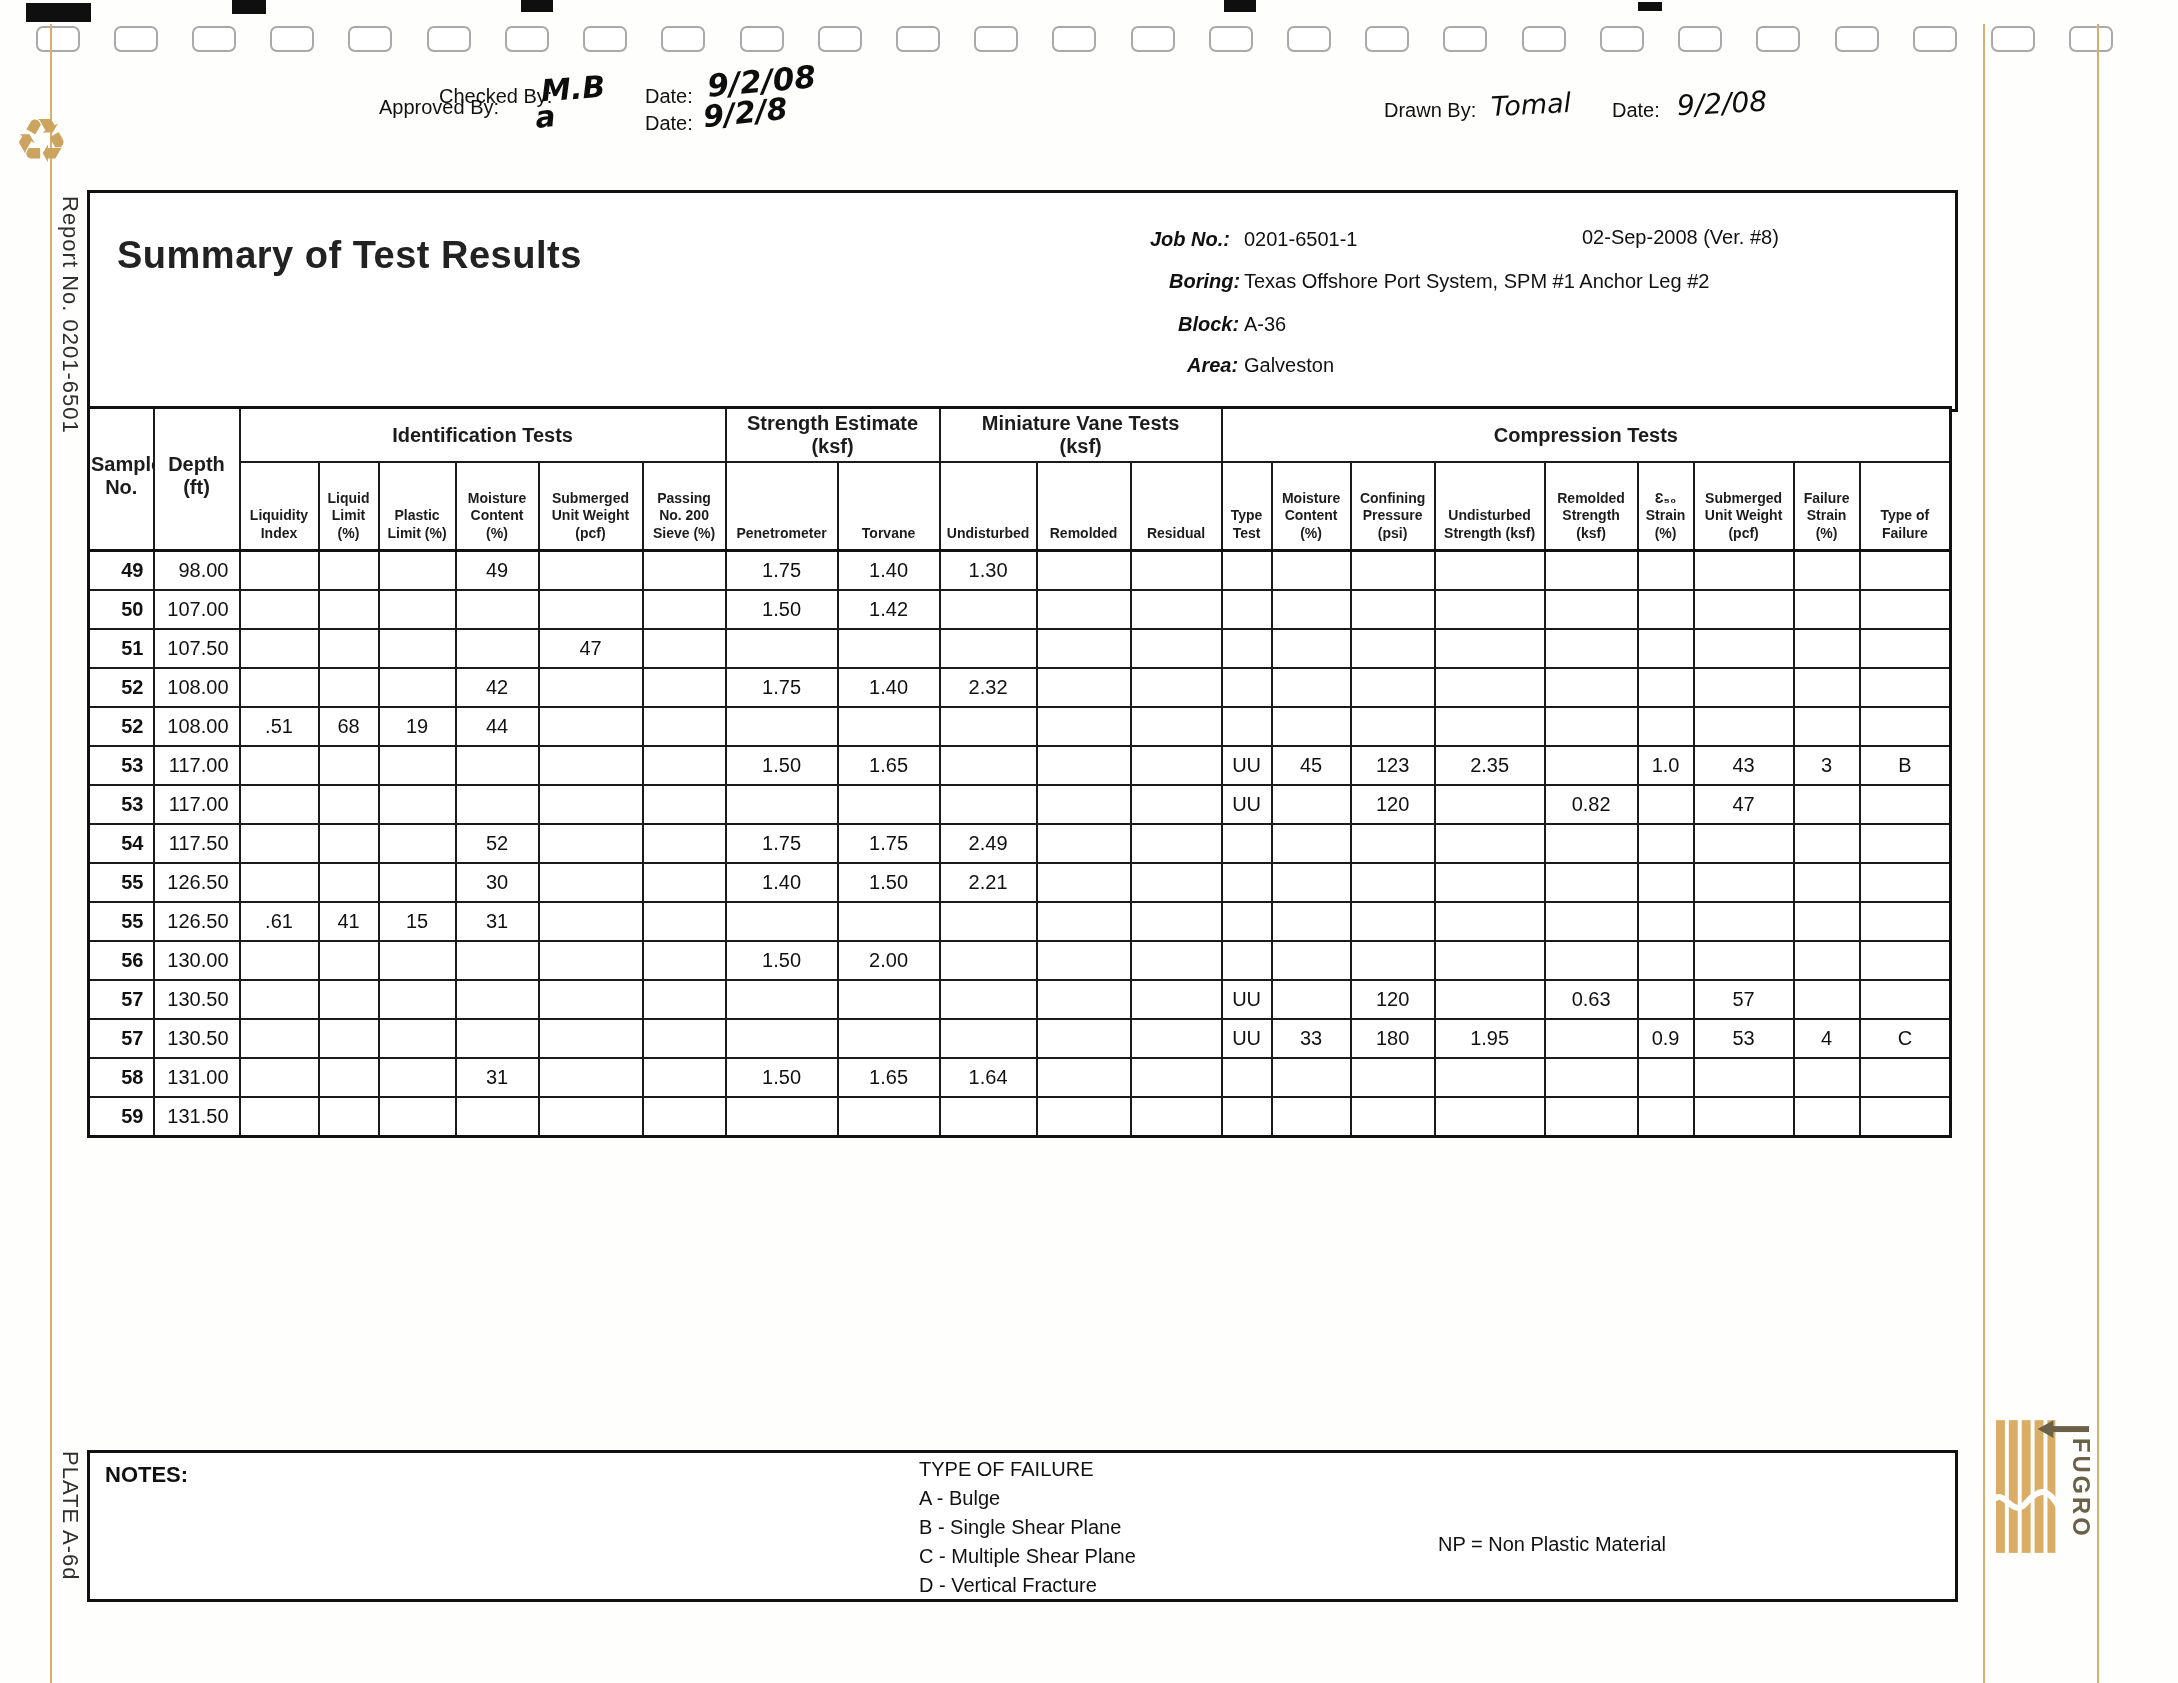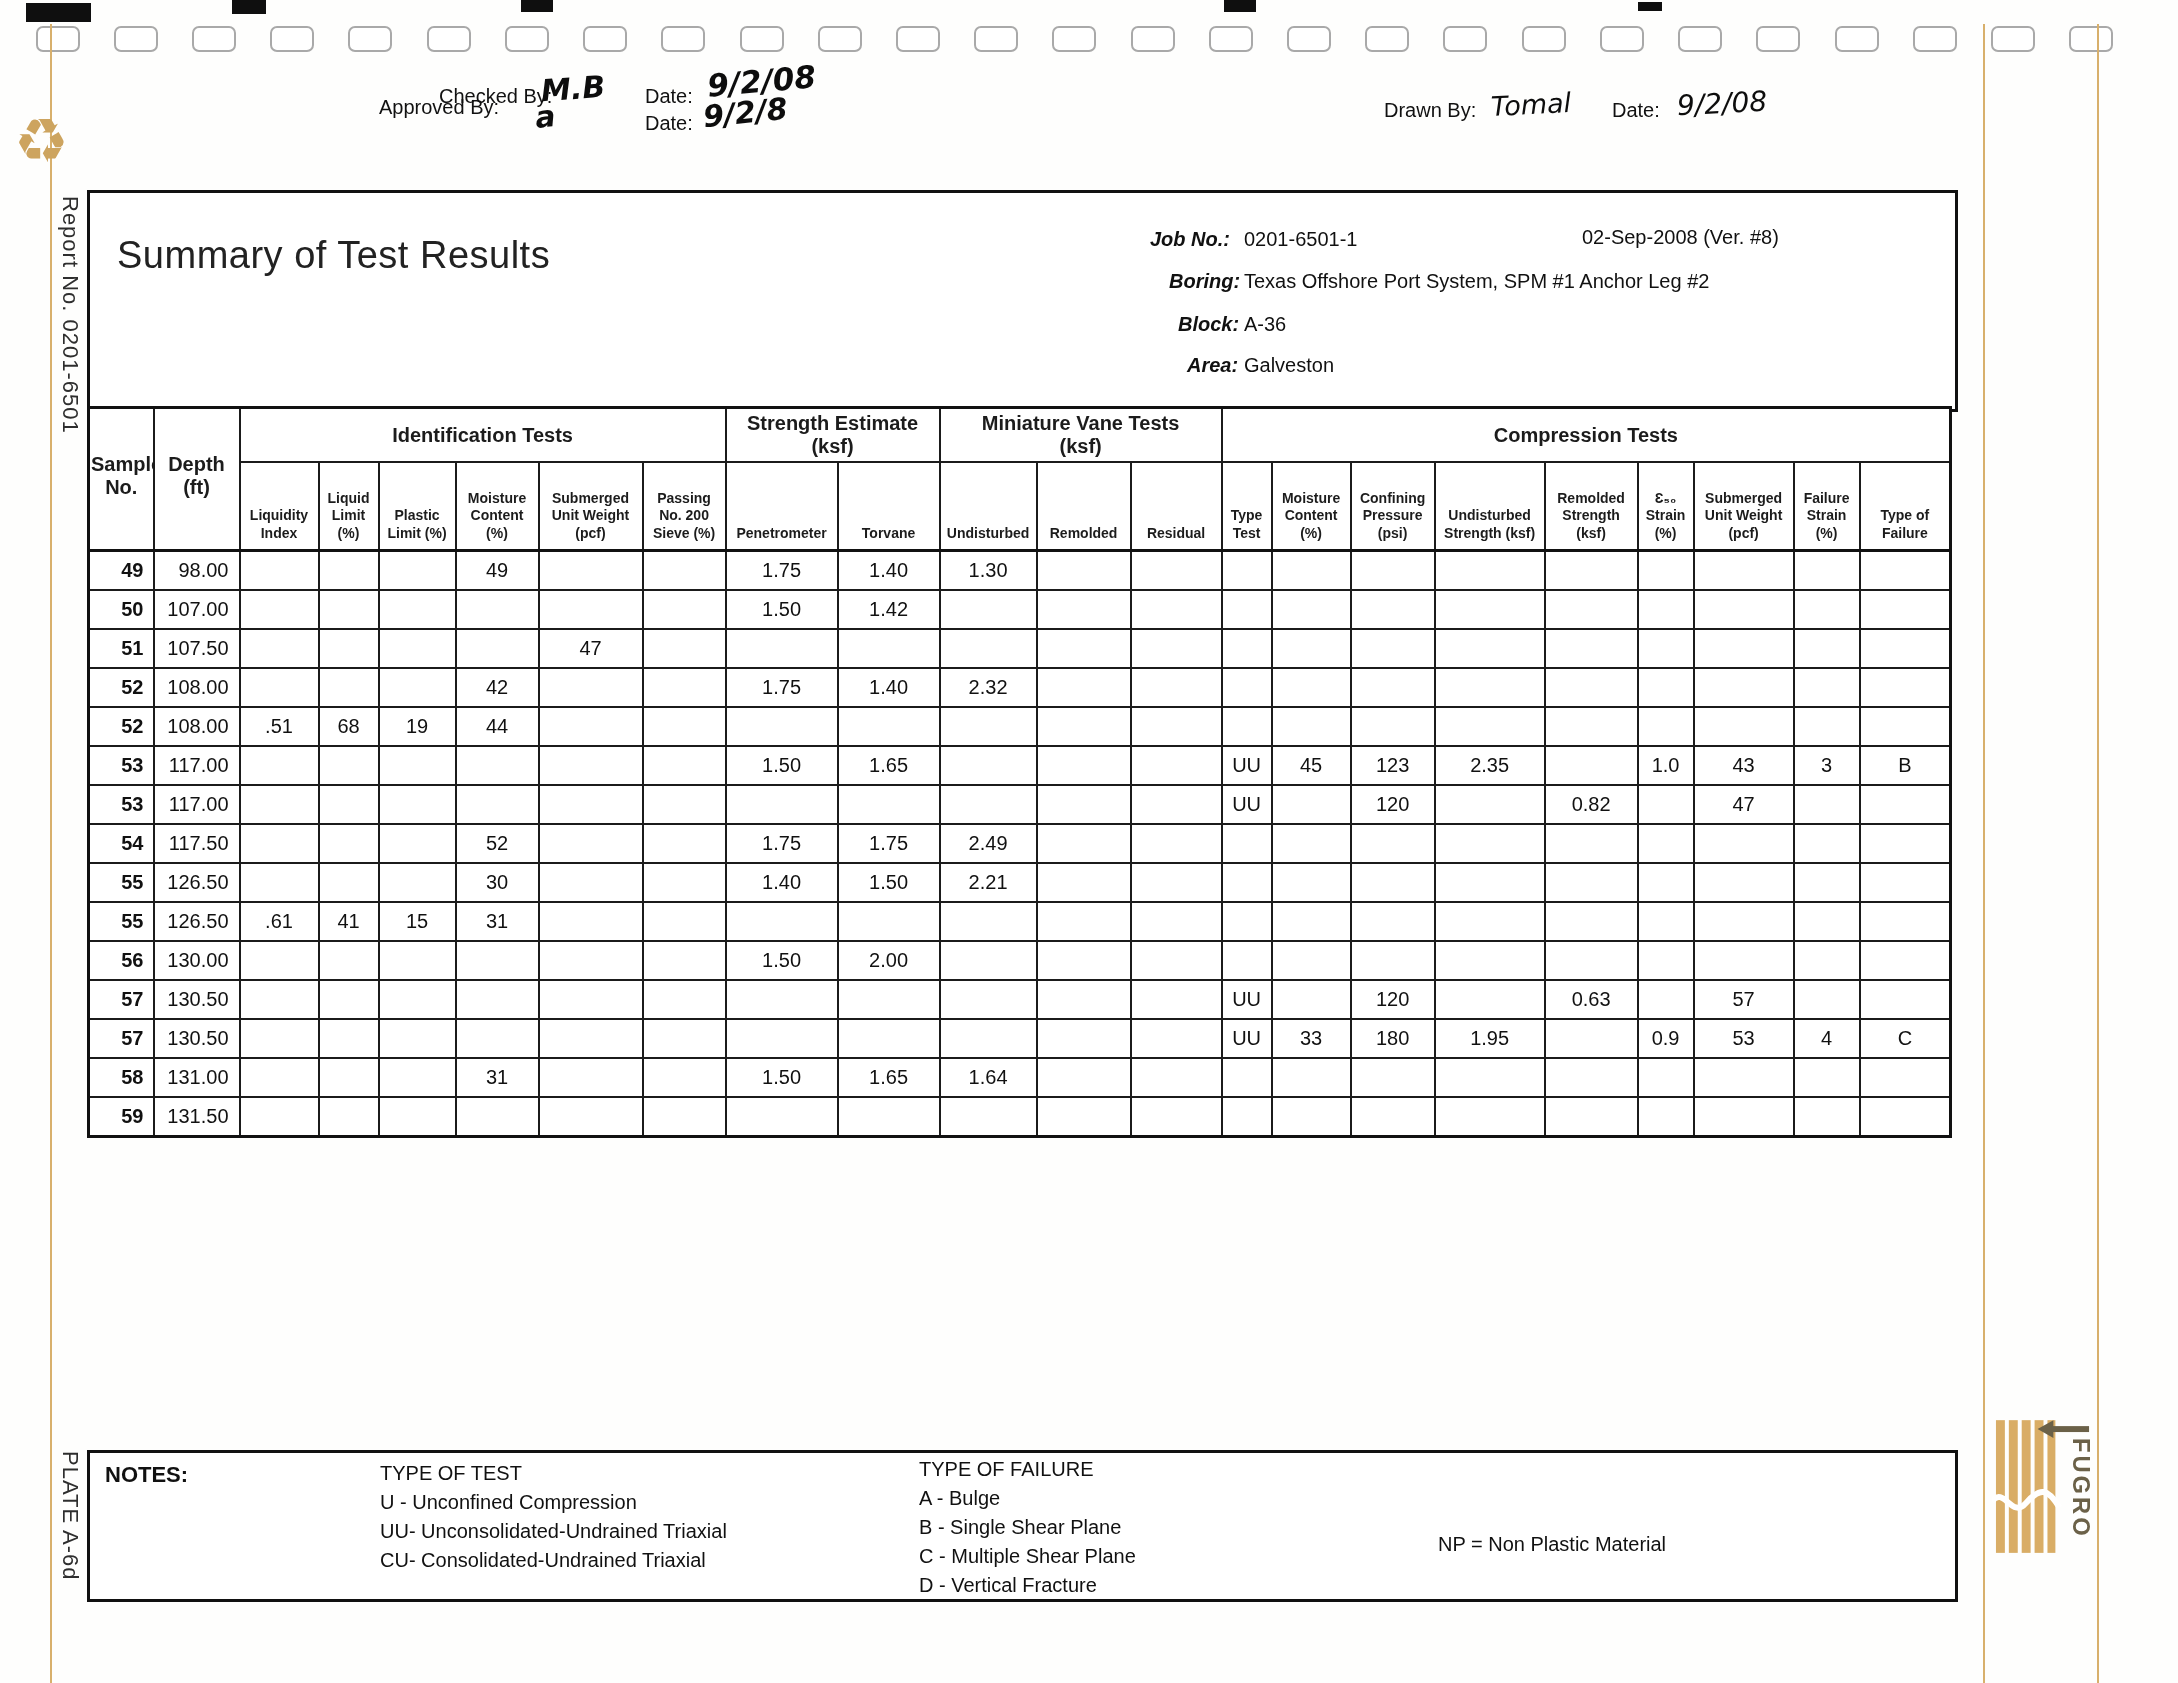"Summary of Test Results" .title { font-weight: normal -> bold }
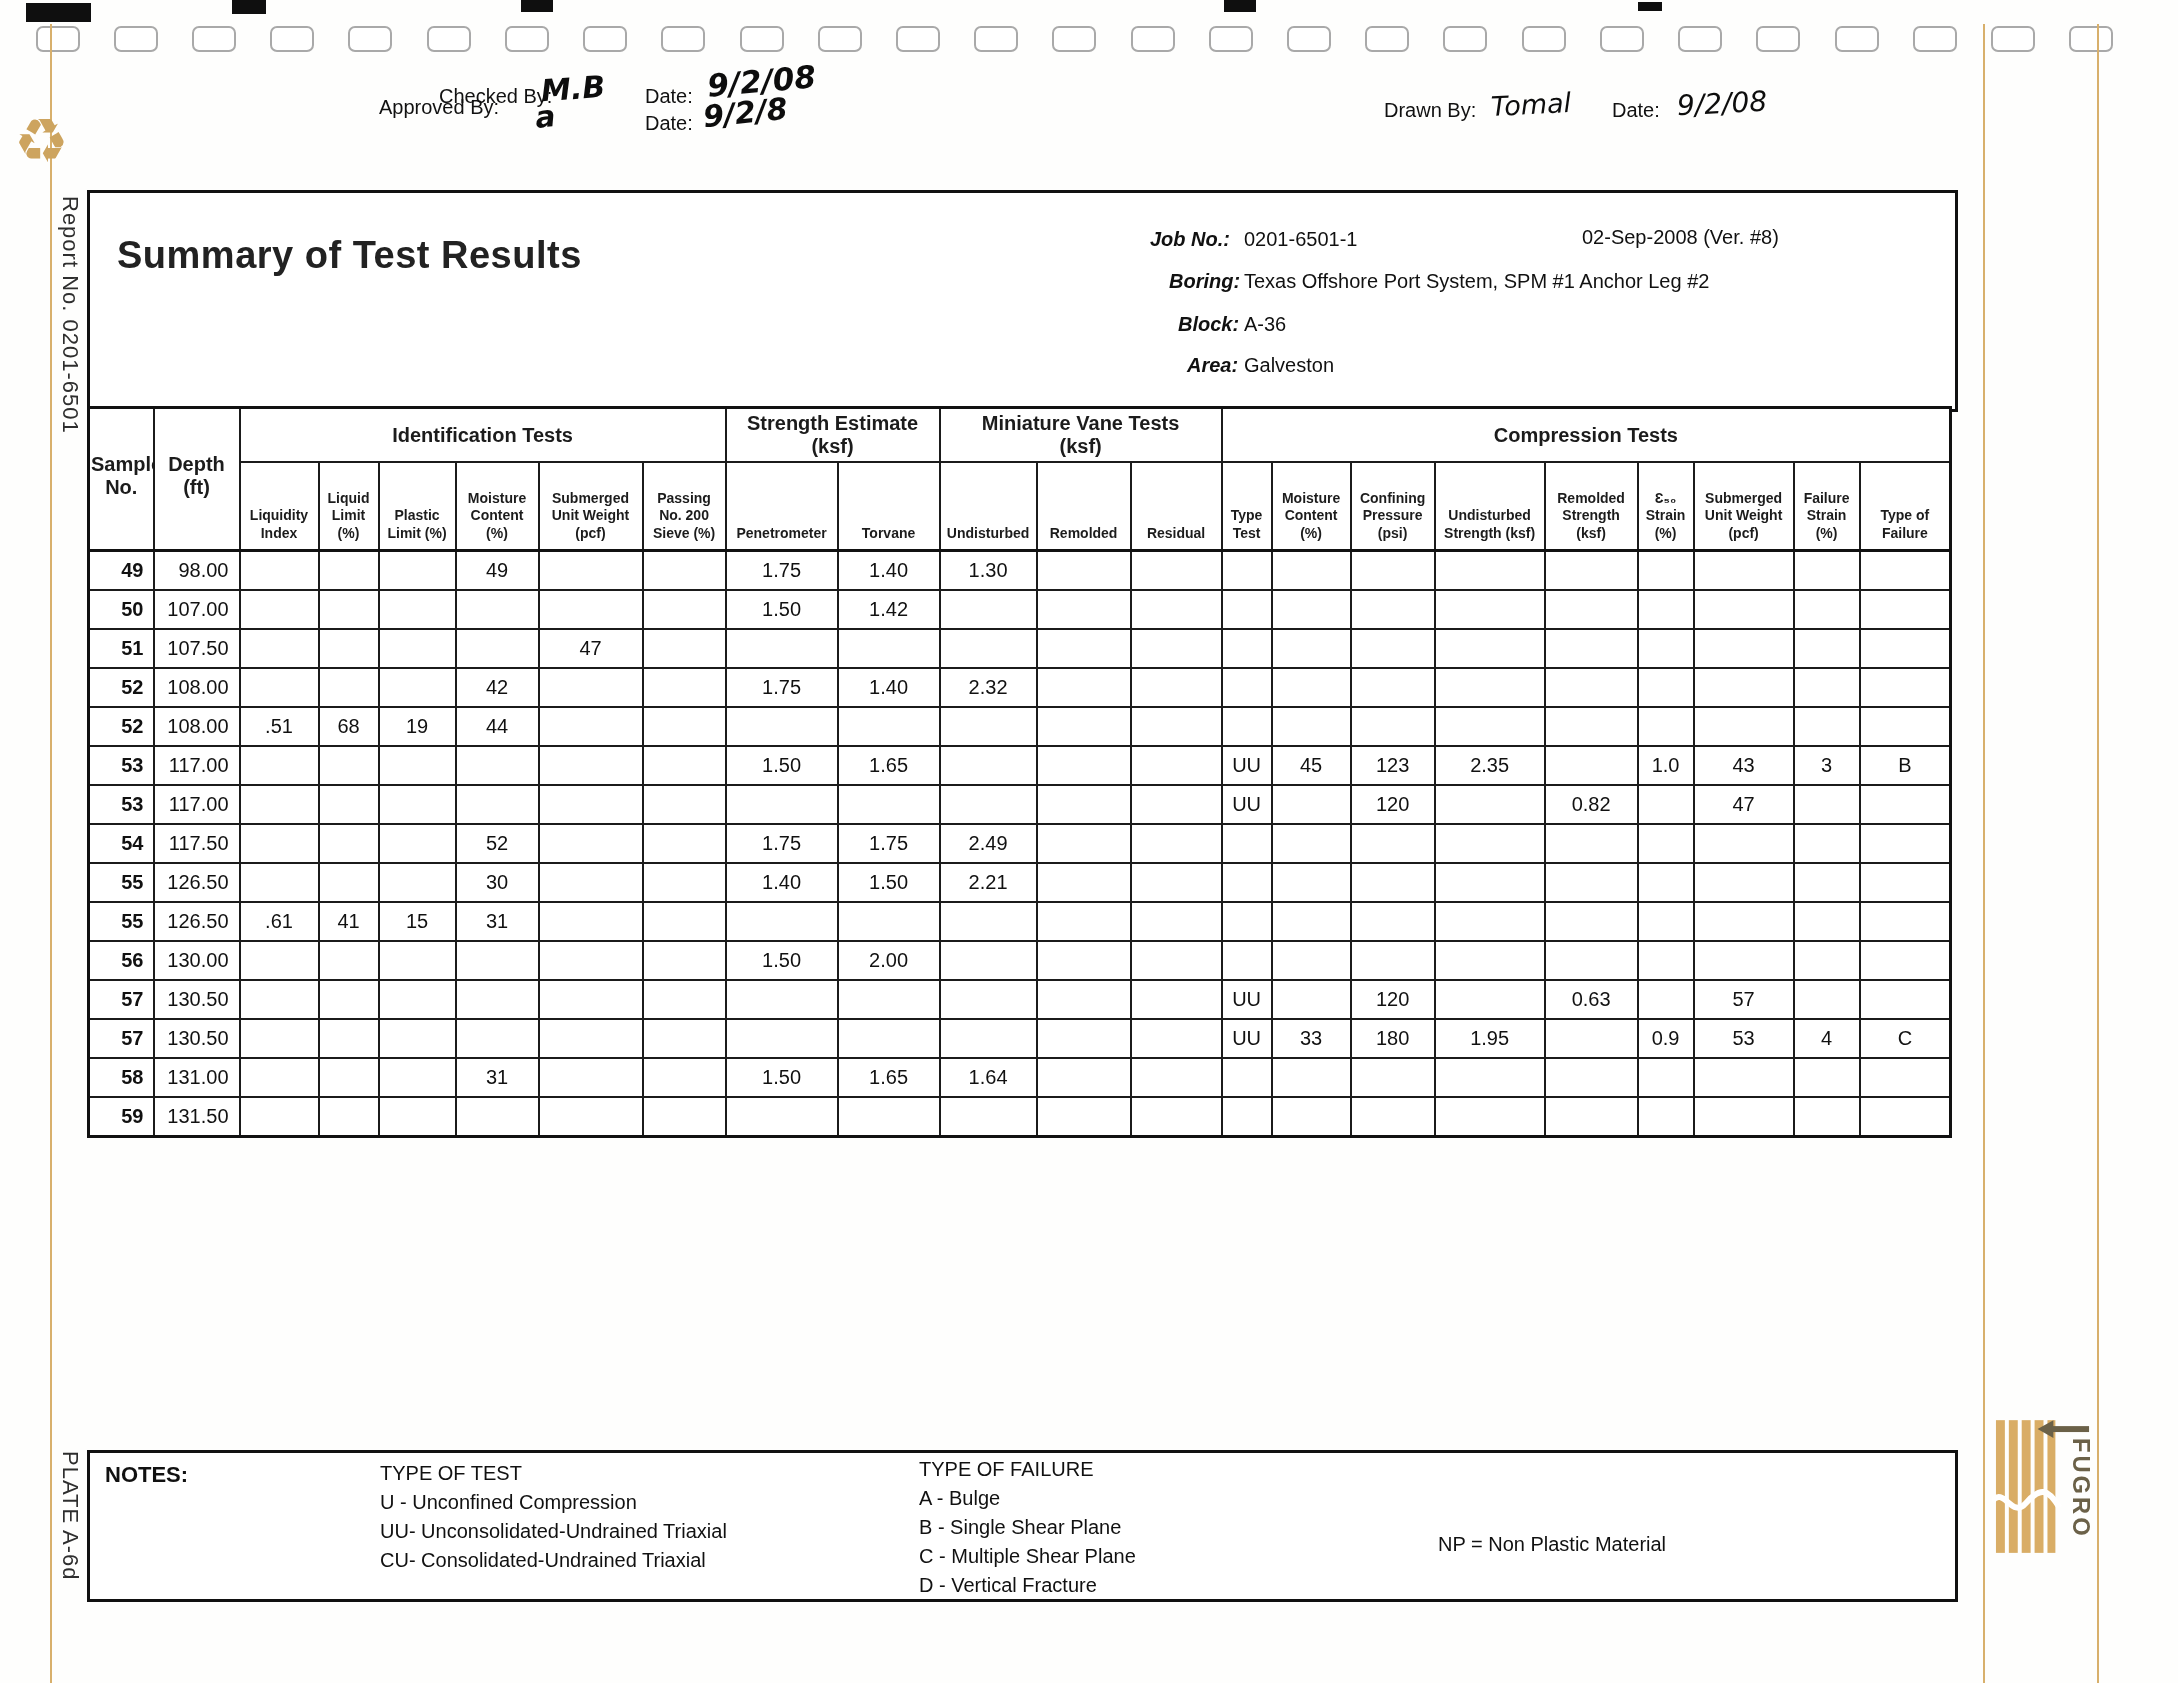"TYPE OF TEST" div.ncol { html: <div> <div>TYPE OF TEST</div> <div>U - Unconfined Compression</div> <div>UU- Unconsolidated-Undrained Triaxial</div> <div>CU- Consolidated-Undrained Triaxial</div> </div> -> none }
